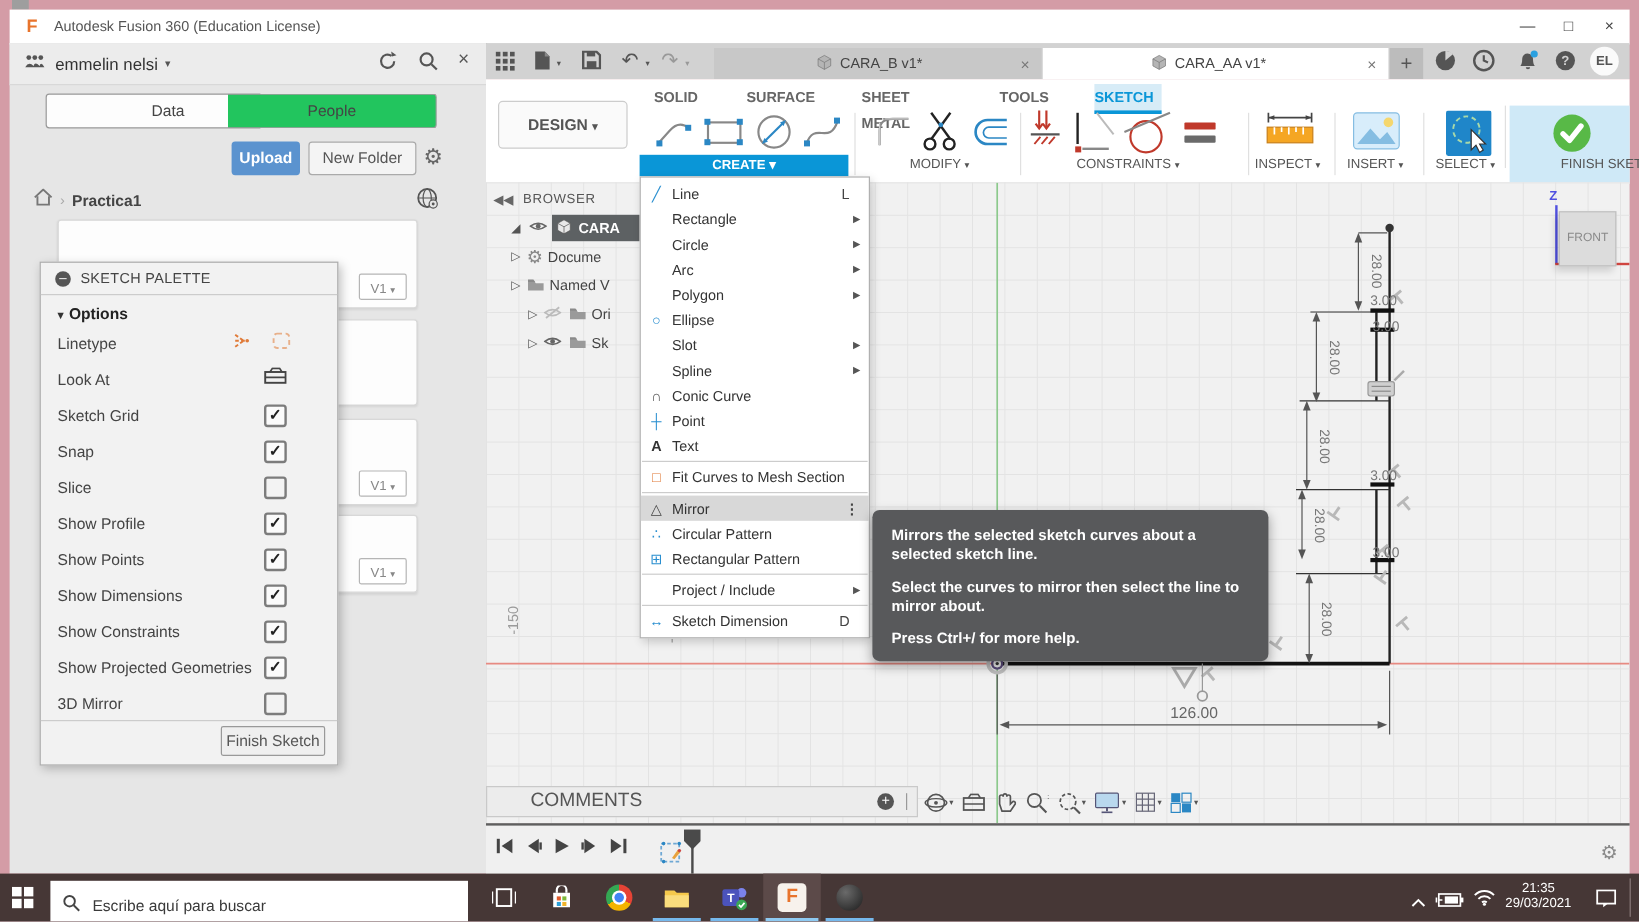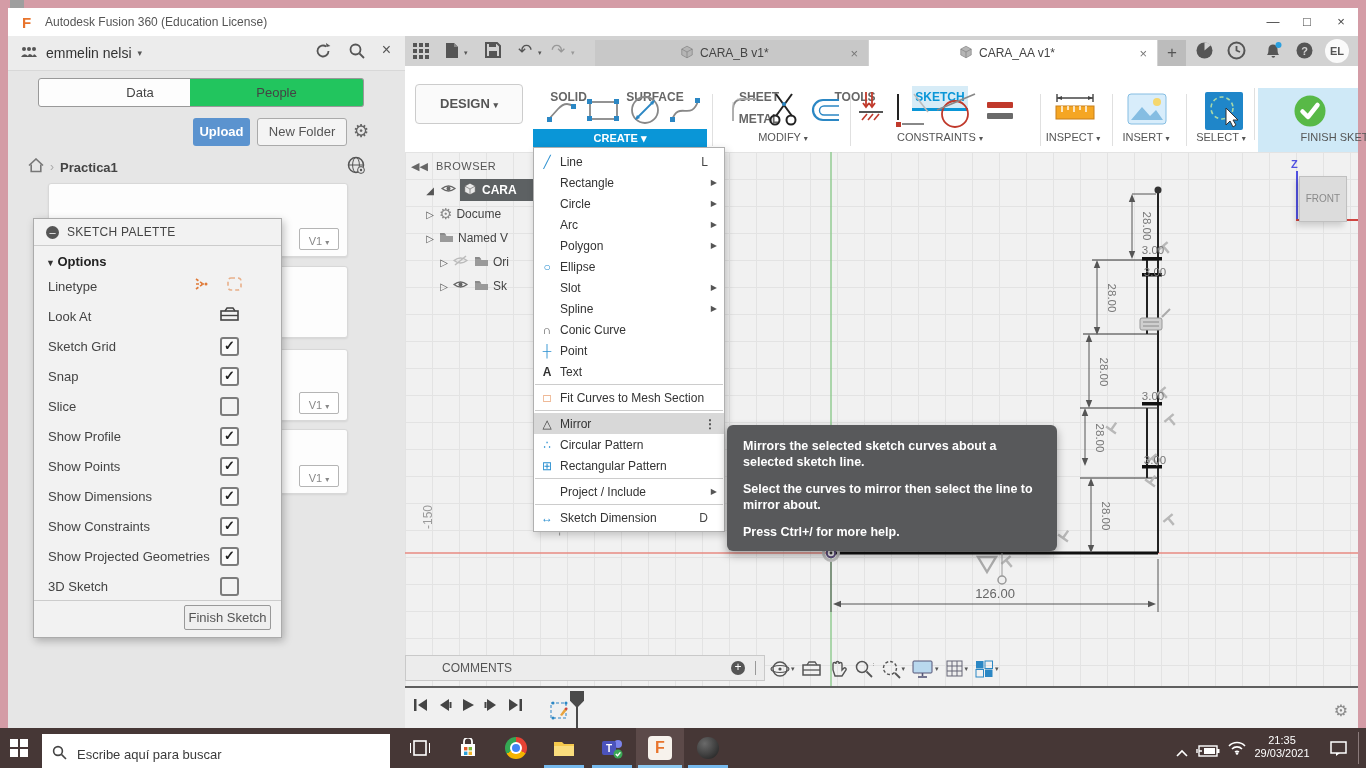"SOLID" .rtab { text-align: center -> none; top: 20px -> 4px }
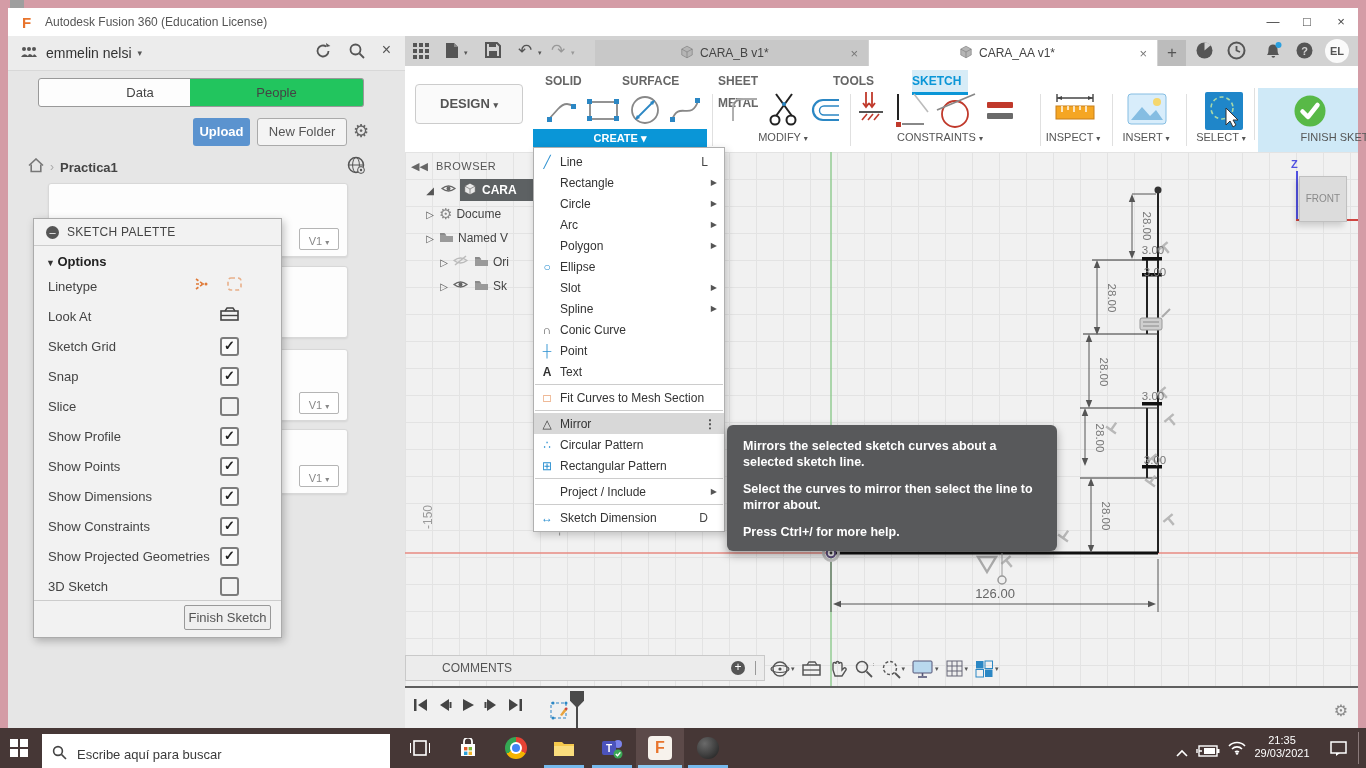"3D Sketch" span.pal-lbl { text: Sketch -> Mirror }
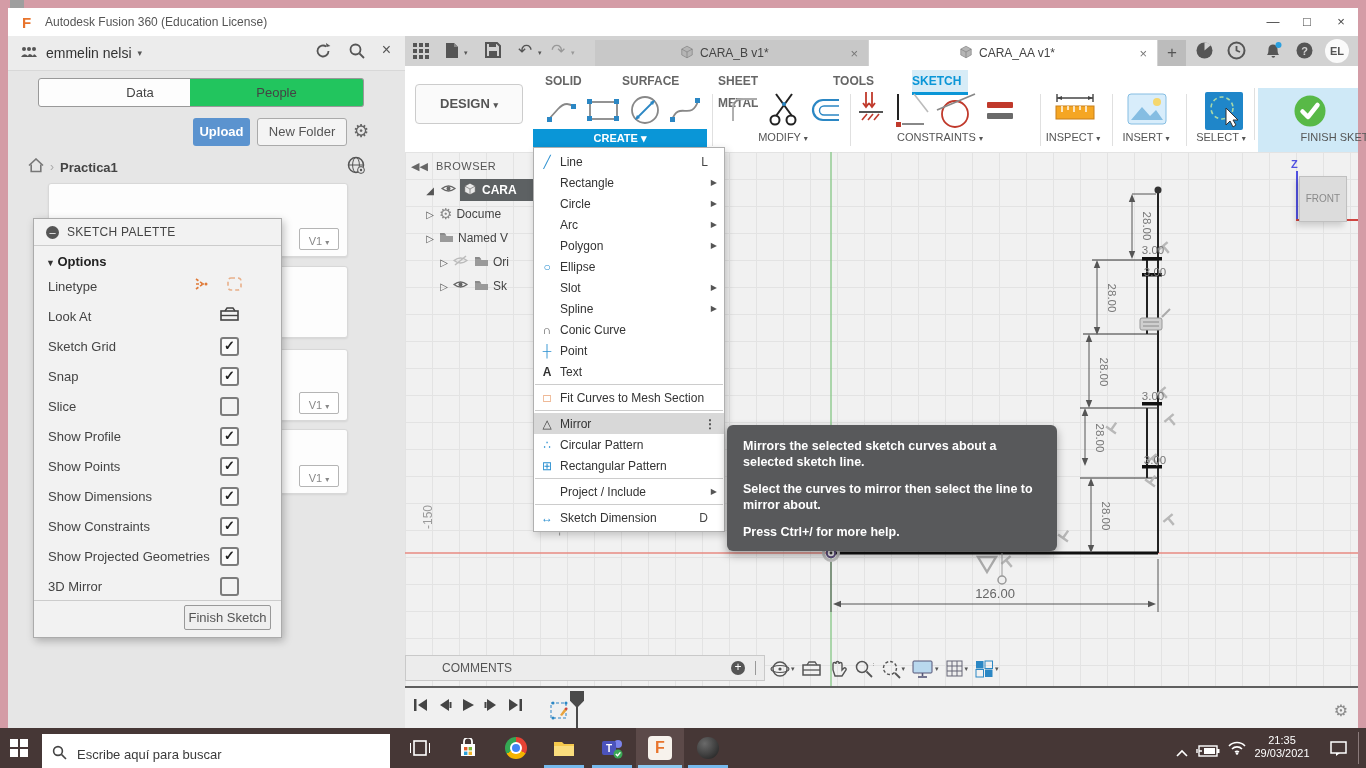"COMMENTS" #comments .lbl { font-size: 12px -> 16px }
